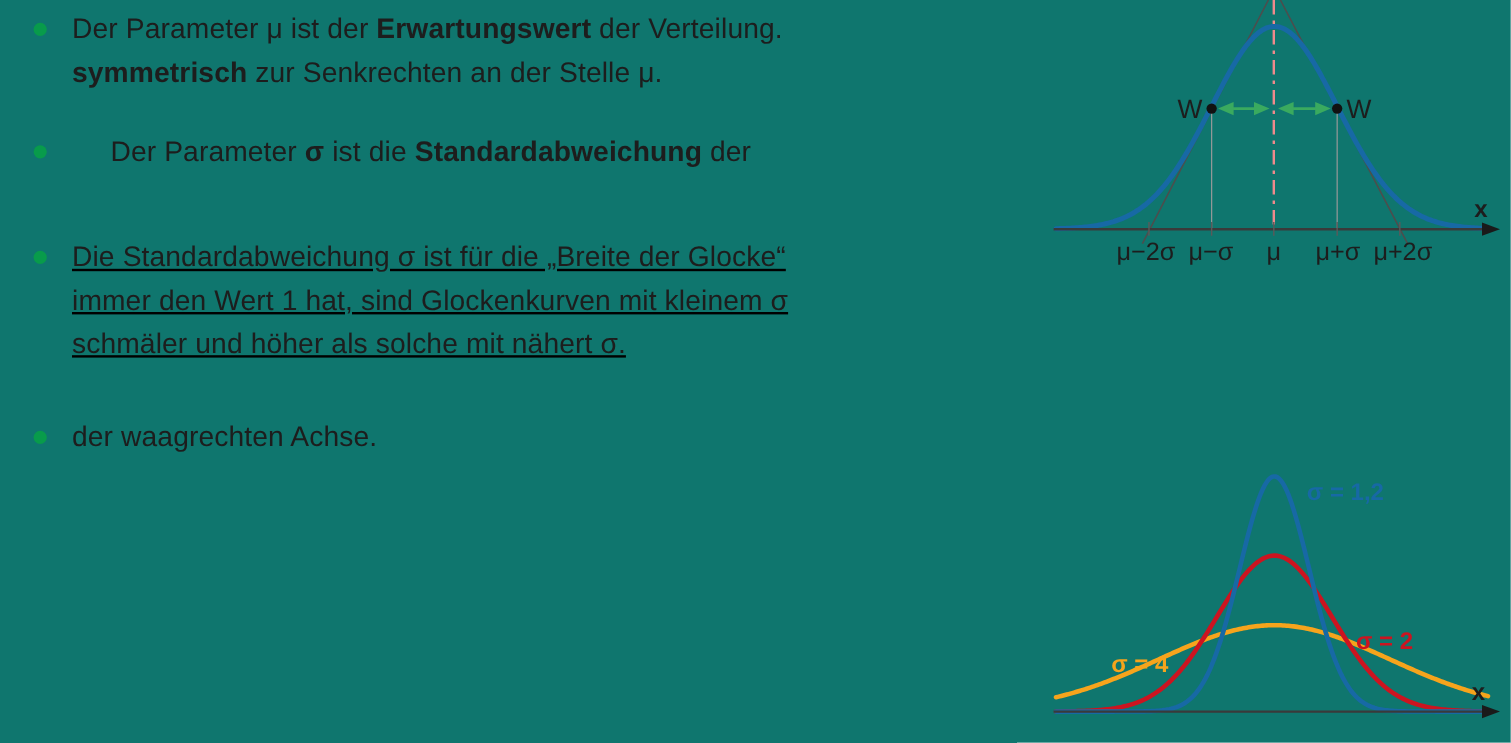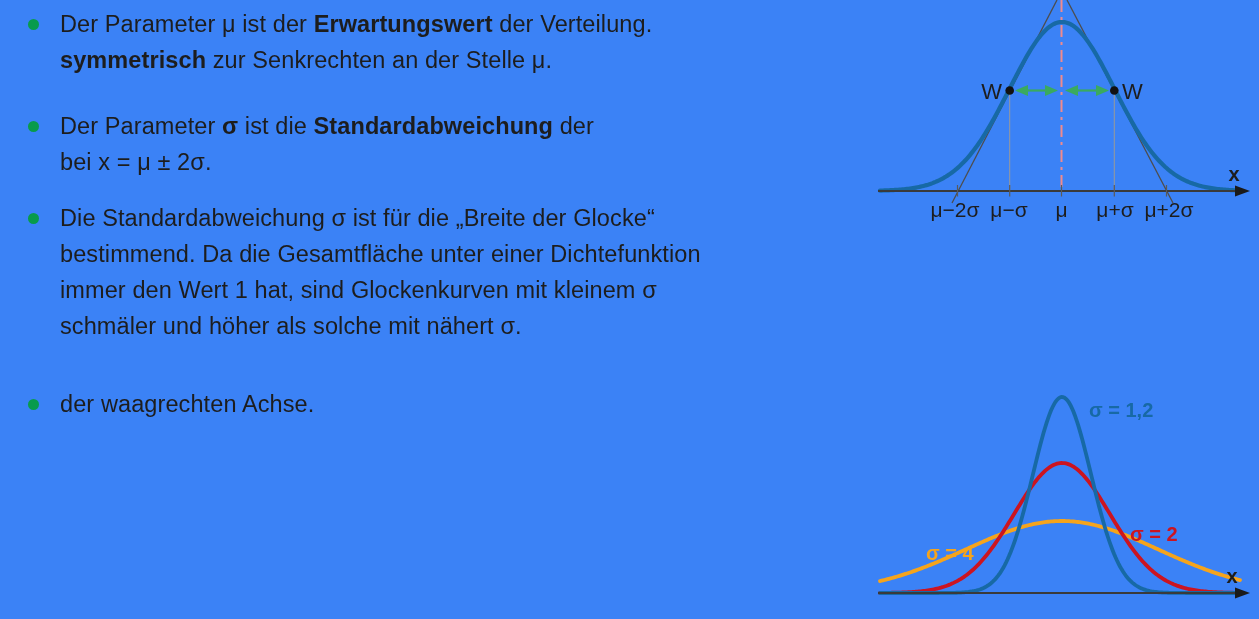"Der Parameter μ ist der" .page { background: #3b82f6 -> #0f766e }
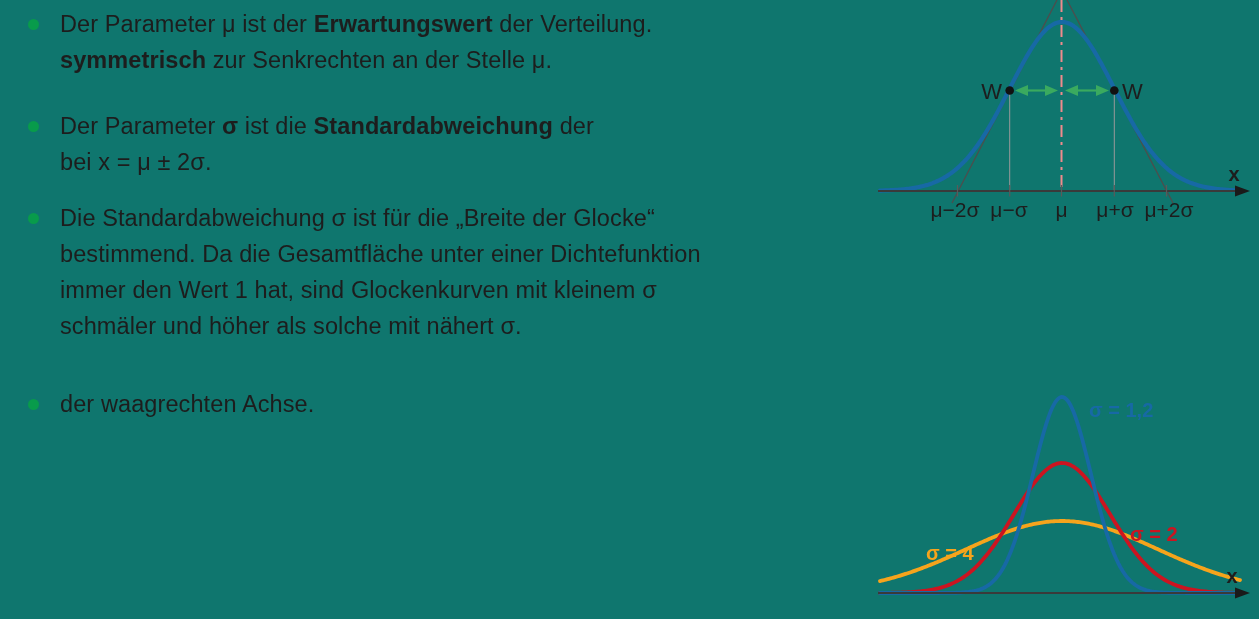"Der Parameter σ ist die" .bullet.b2 { gap: none -> 32px; margin-bottom: 20px -> 52px }
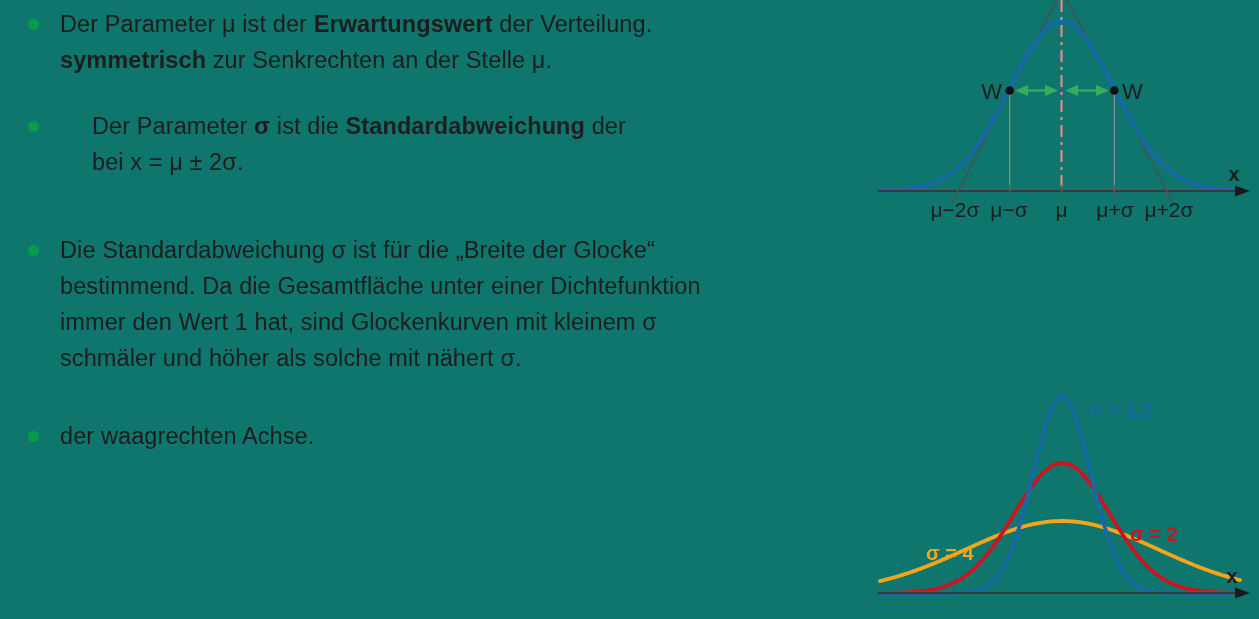"bei x = μ ±" div { html: <div><span>bei x = μ ± 2σ.</span></div> -> none }
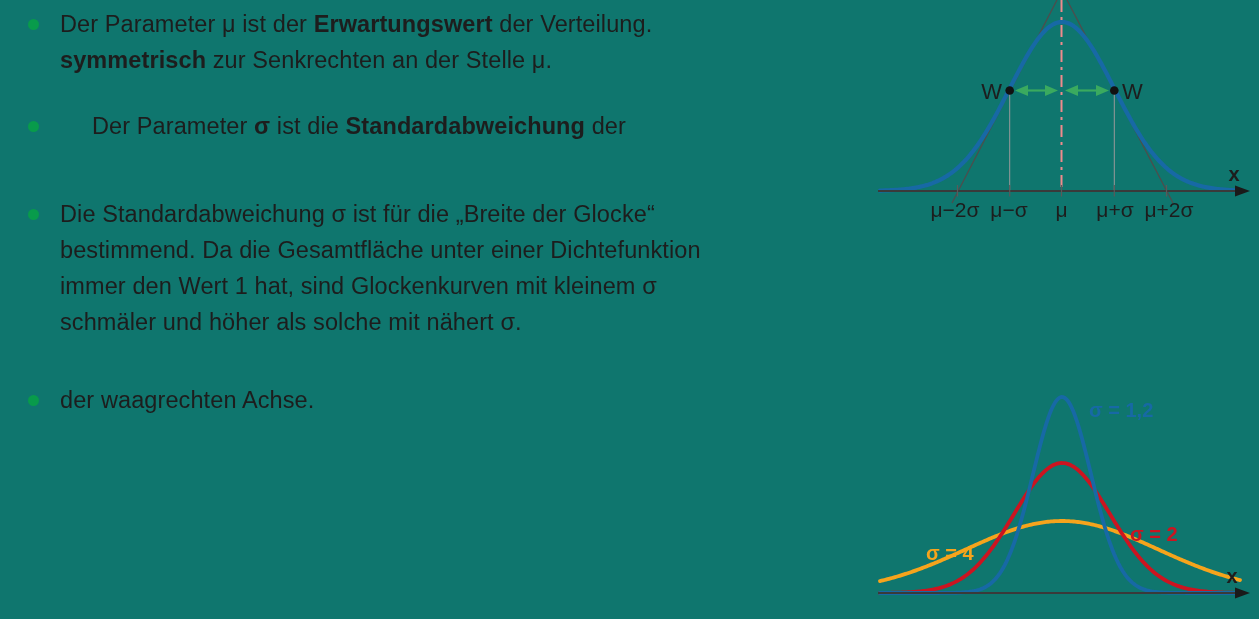"Die Standardabweichung σ ist für" .bullet.b3 { text-decoration: none -> underline }
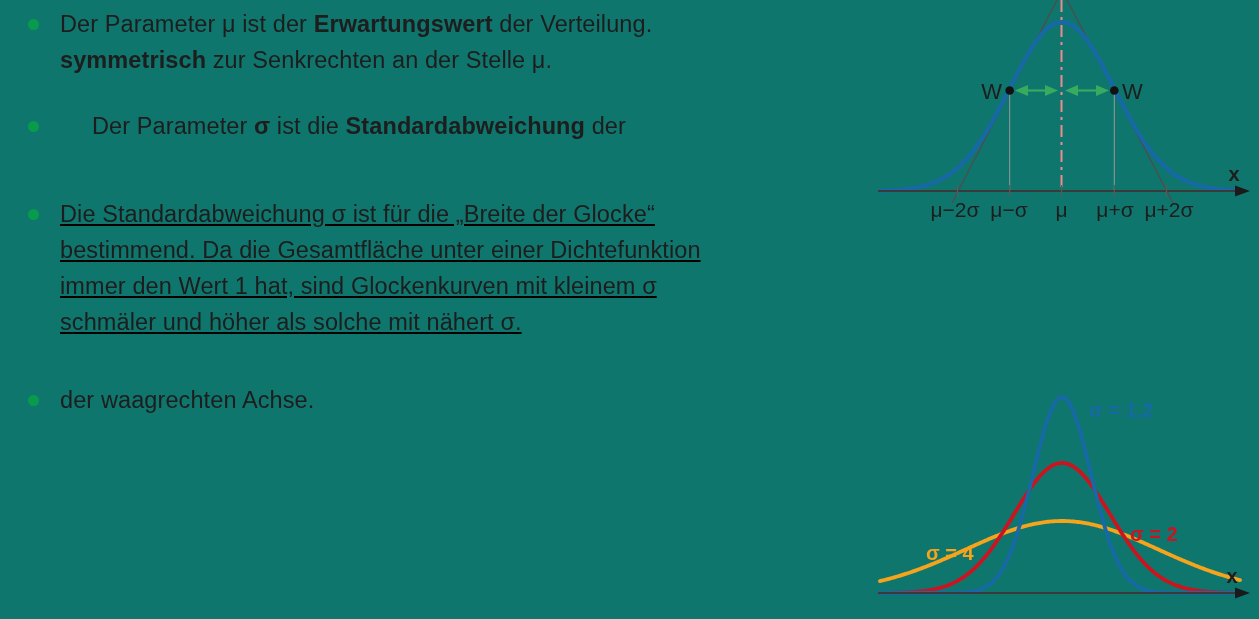"bestimmend. Da die Gesamtfläche unter" div { html: <div><span>bestimmend. Da die Gesamtfläche unter einer Dichtefunktion</span></div> -> none }
